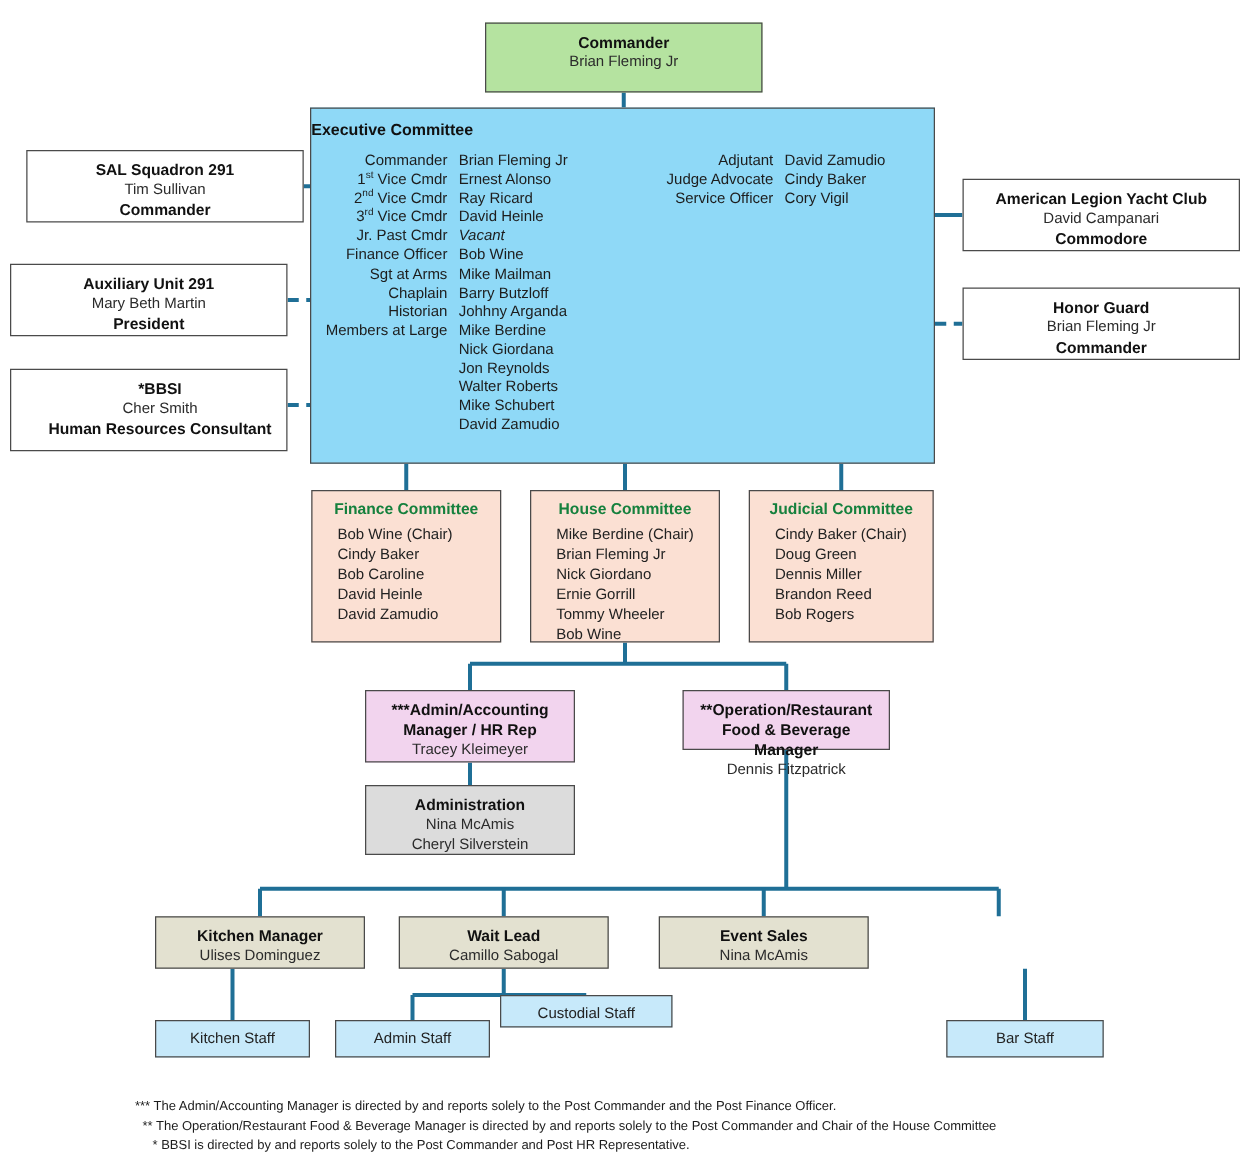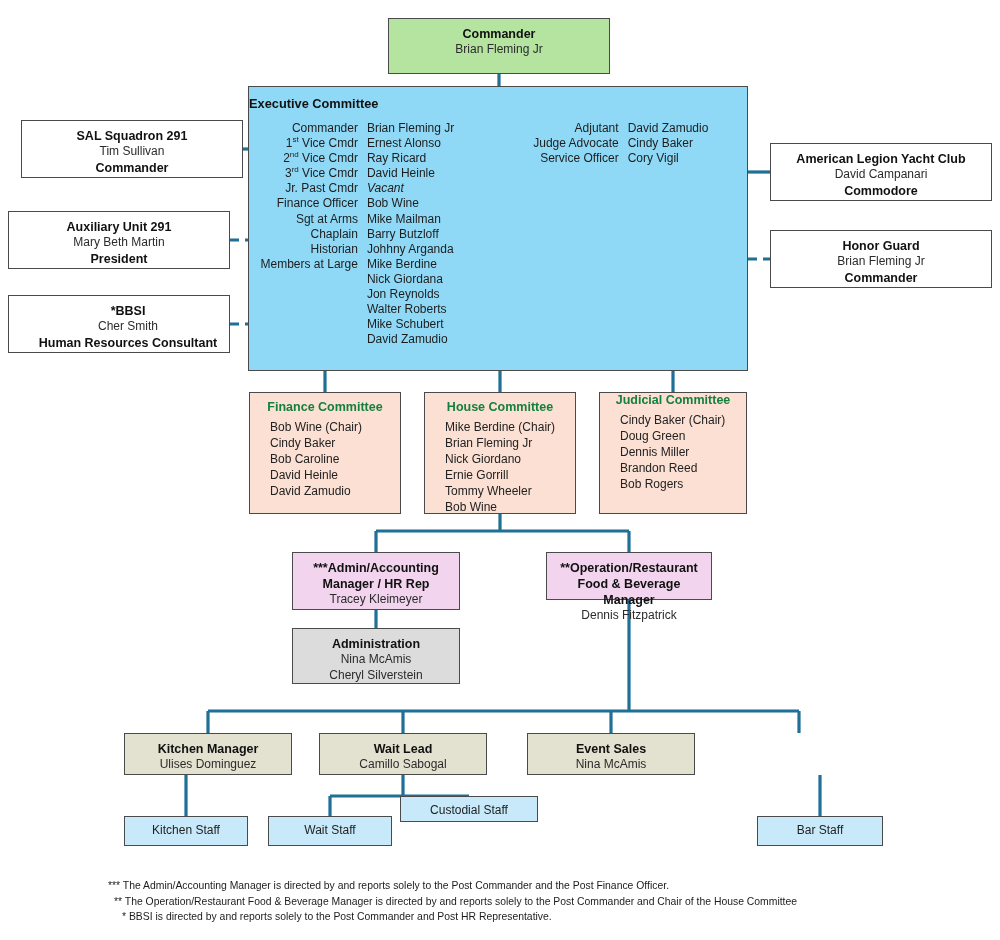"*BBSI" #bbsi { height: 58px -> 66px }
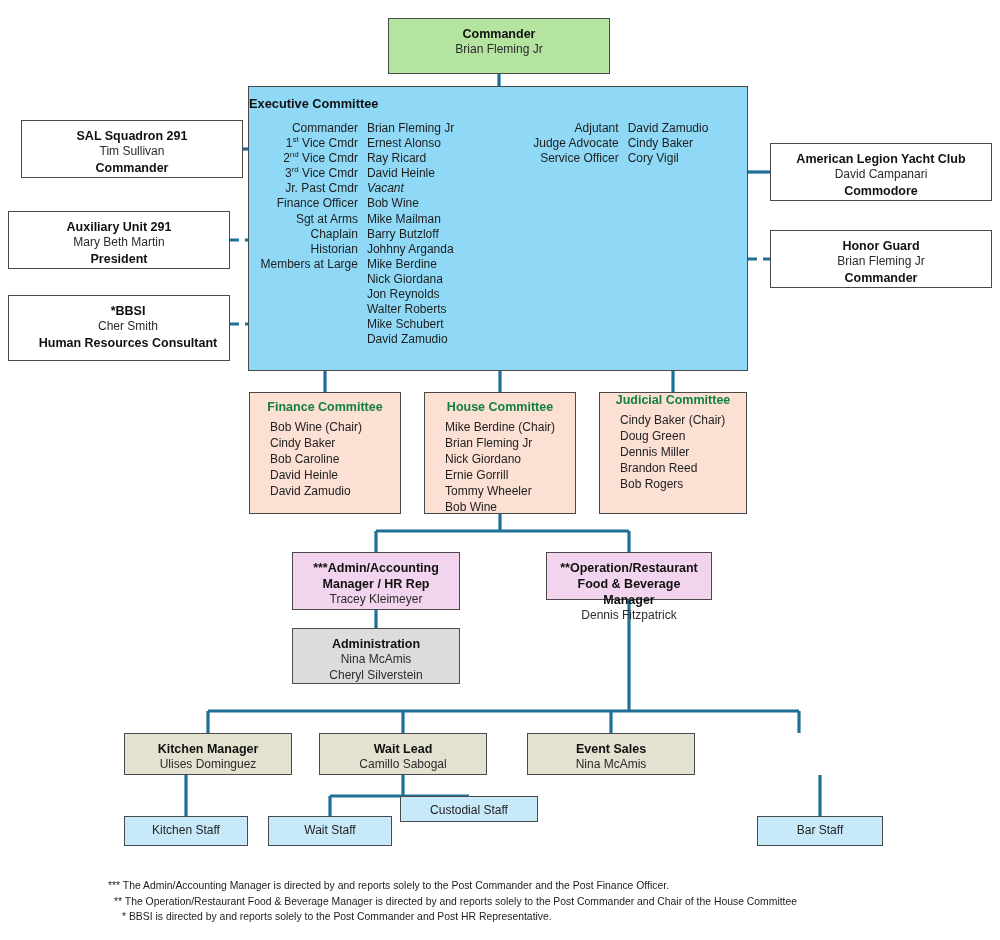"Judicial Committee" #judicial { padding: 0 4px -> 7px 4px }
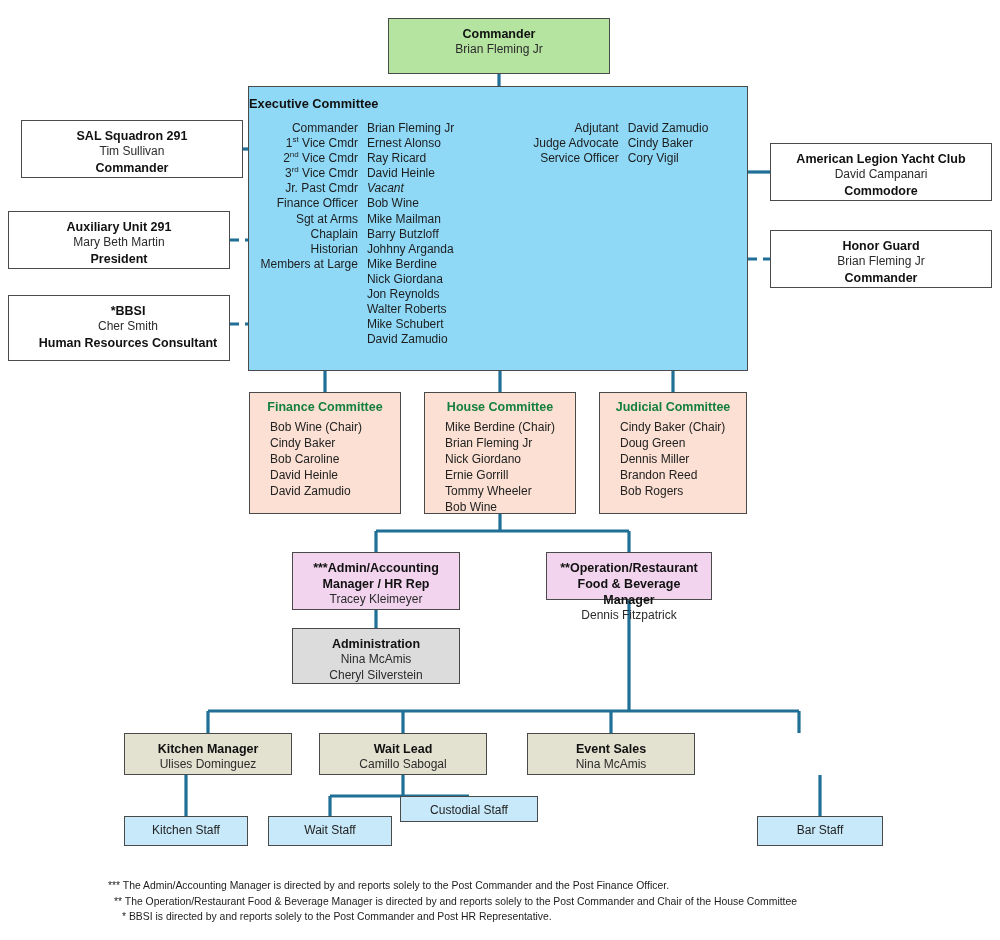"Wait Staff" div.s-label { text: Wait -> Admin }
